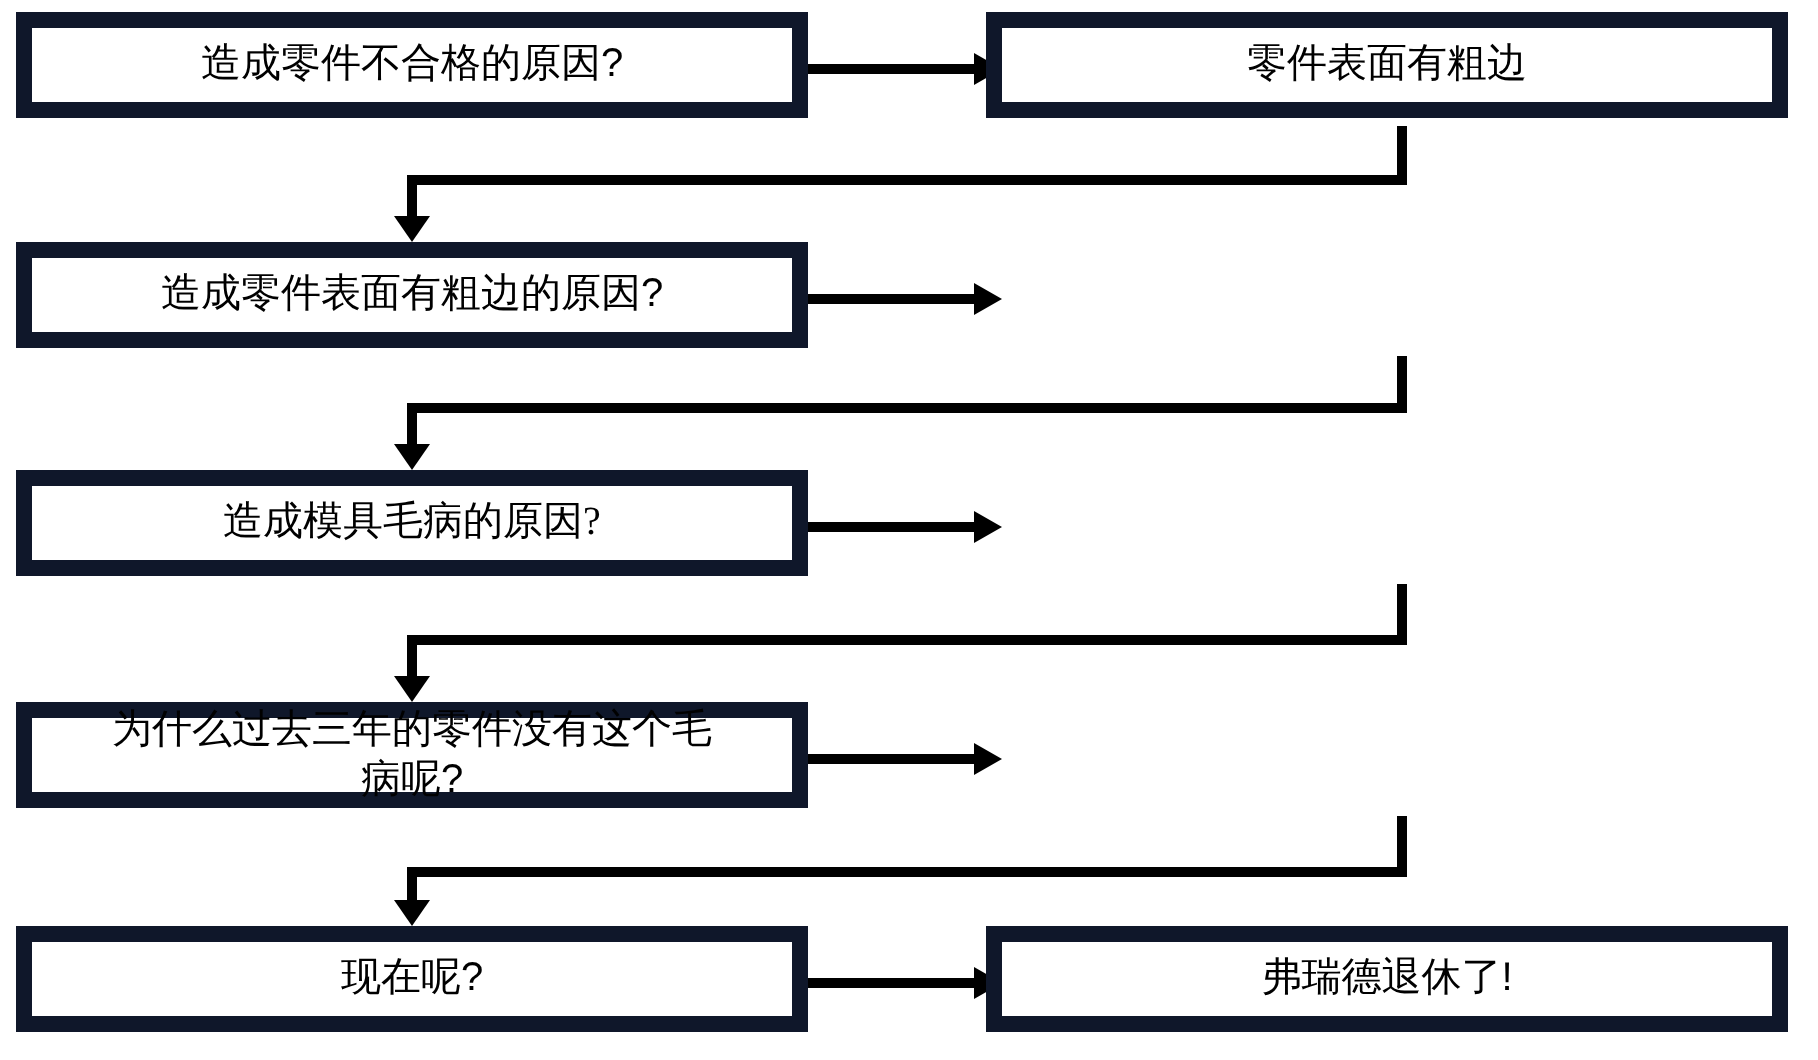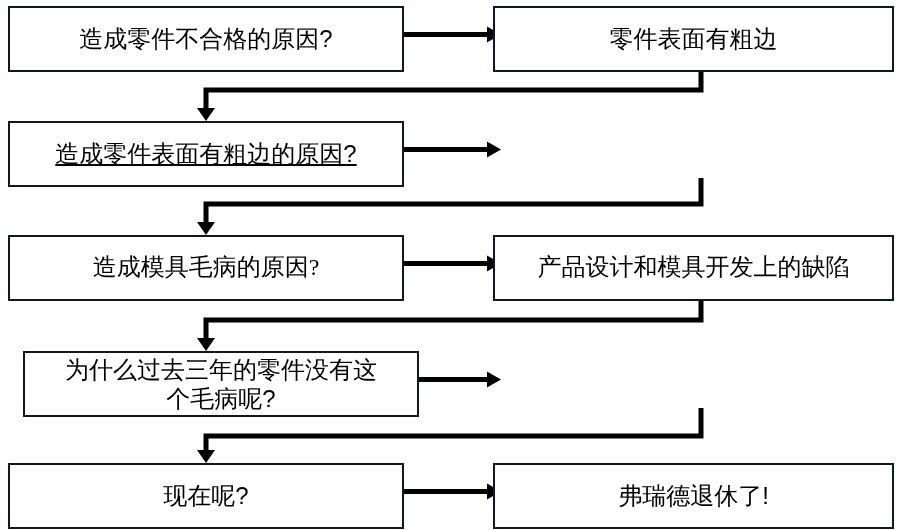"造成零件不合格的原因?" .box { border: 2px solid #0f172a -> 8px solid #0f172a; font-size: 24px -> 20px; height: 66px -> 53px }
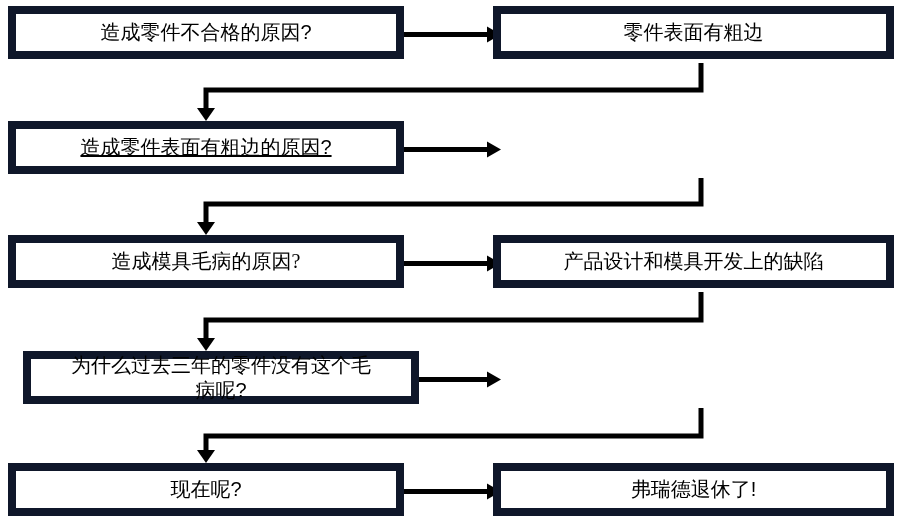"造成零件表面有粗边的原因?" .r2 { text-decoration: underline -> none }
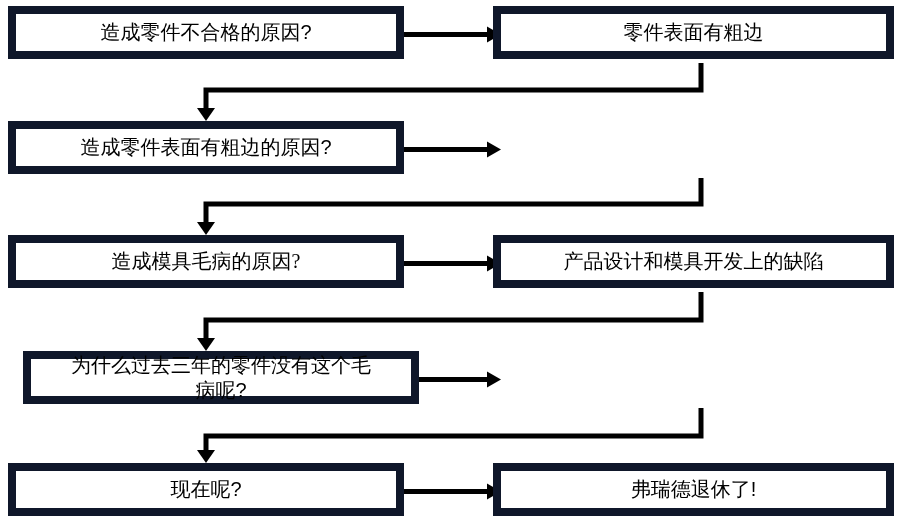"产品设计和模具开发上的缺陷" div.box { html: <div> <span>产品设计和模具开发上的缺陷</span> </div> -> none }
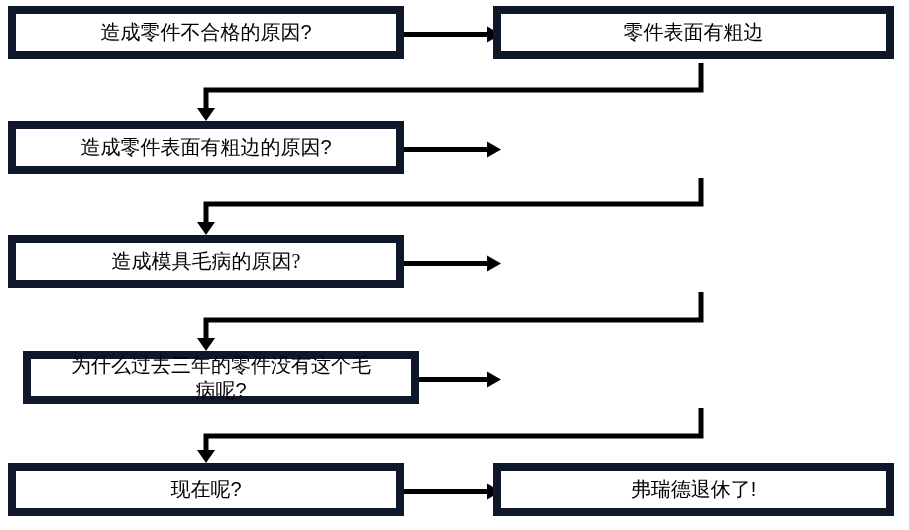"为什么过去三年的零件没有这个毛病呢?" .r4 { margin-left: 15px -> none }
